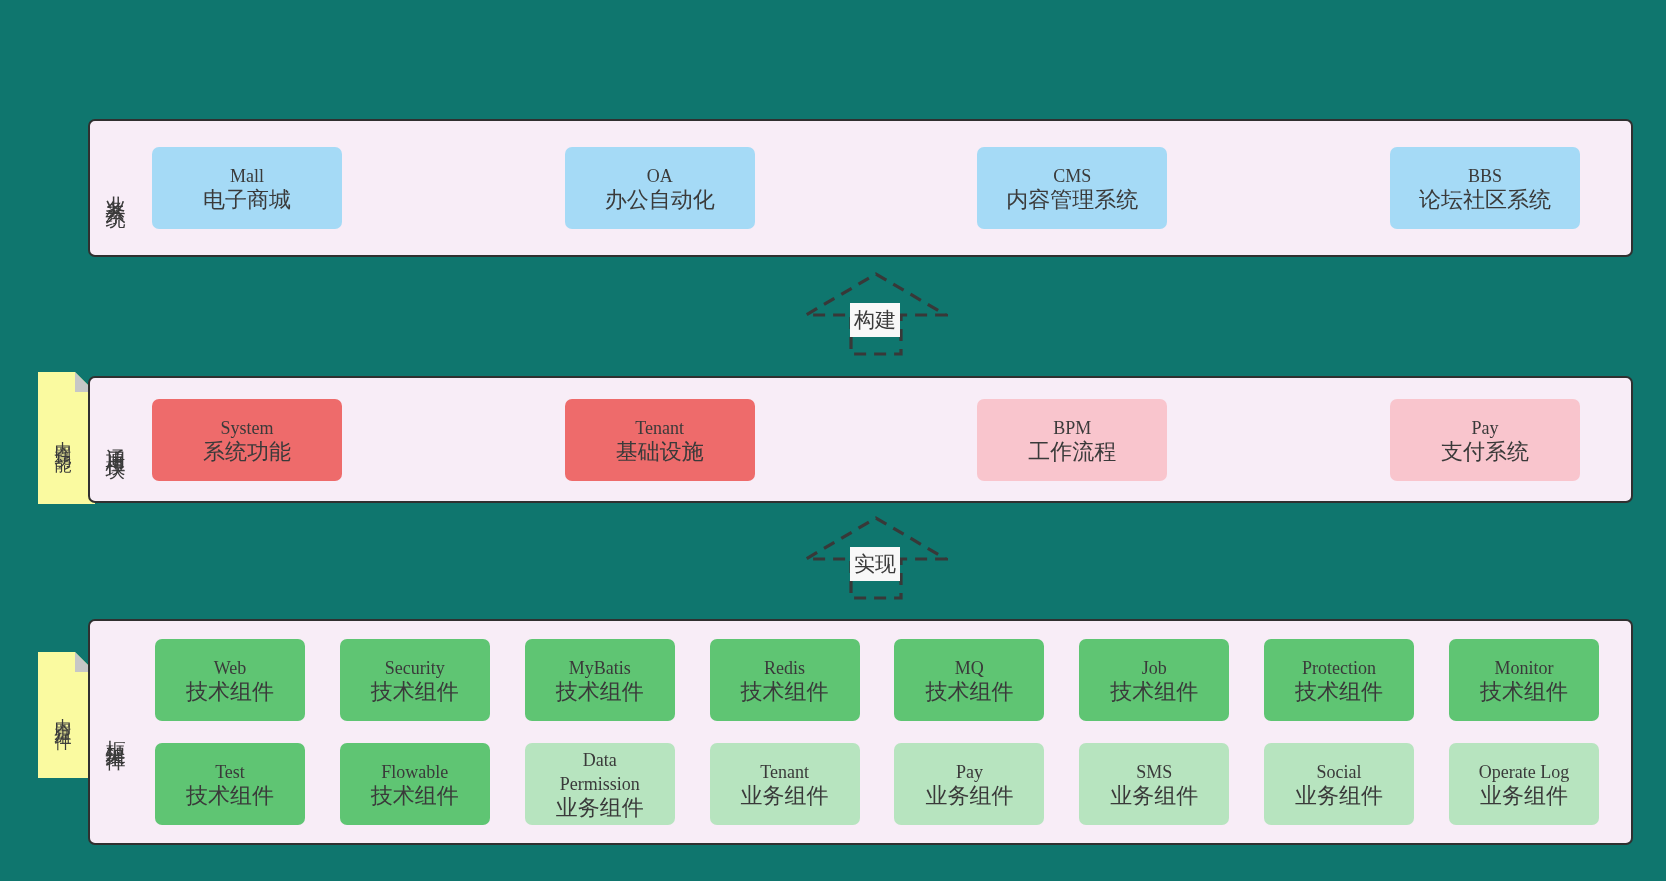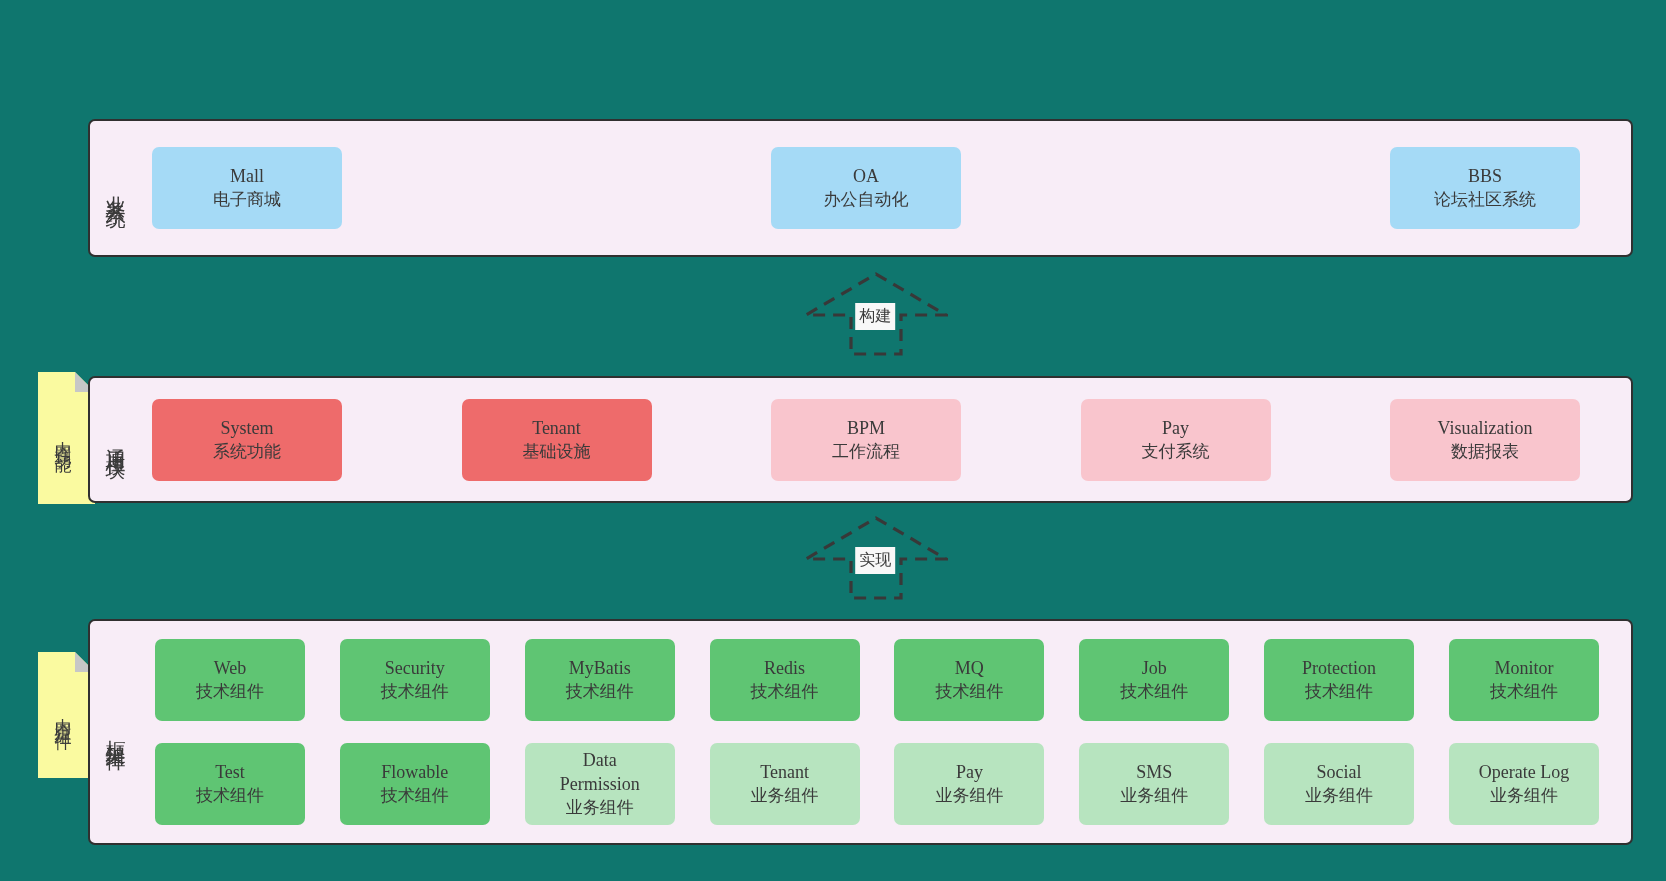"CMS" div.box { html: none -> <div> <div>CMS</div> <div>内容管理系统</div> </div> }
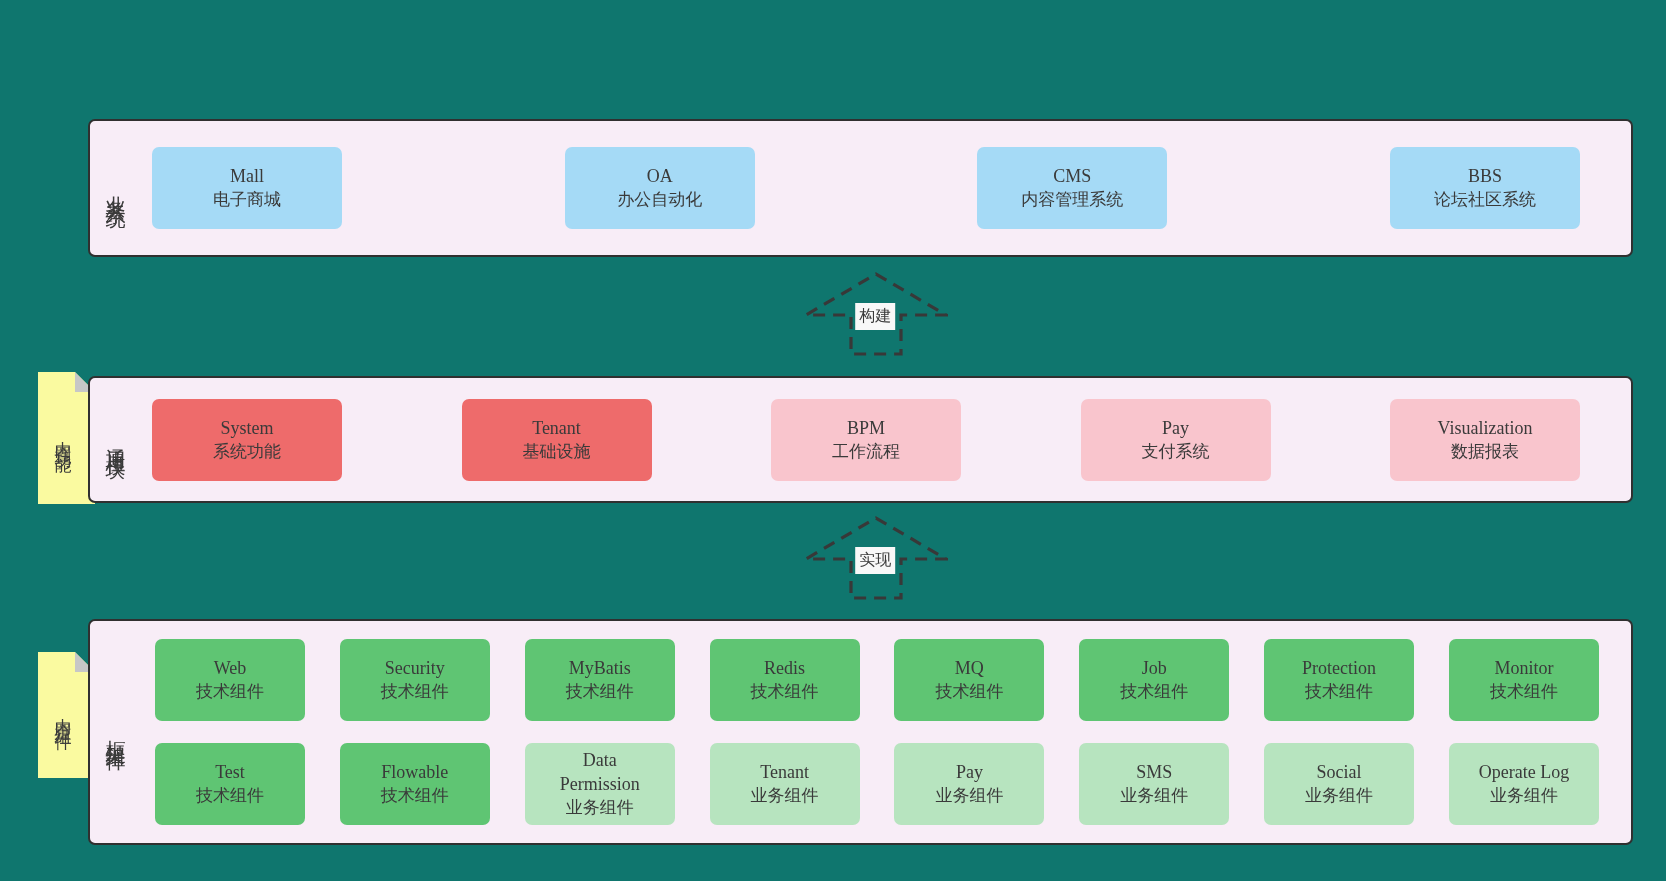"电子商城" .box-subtitle { font-size: 17px -> 22px }
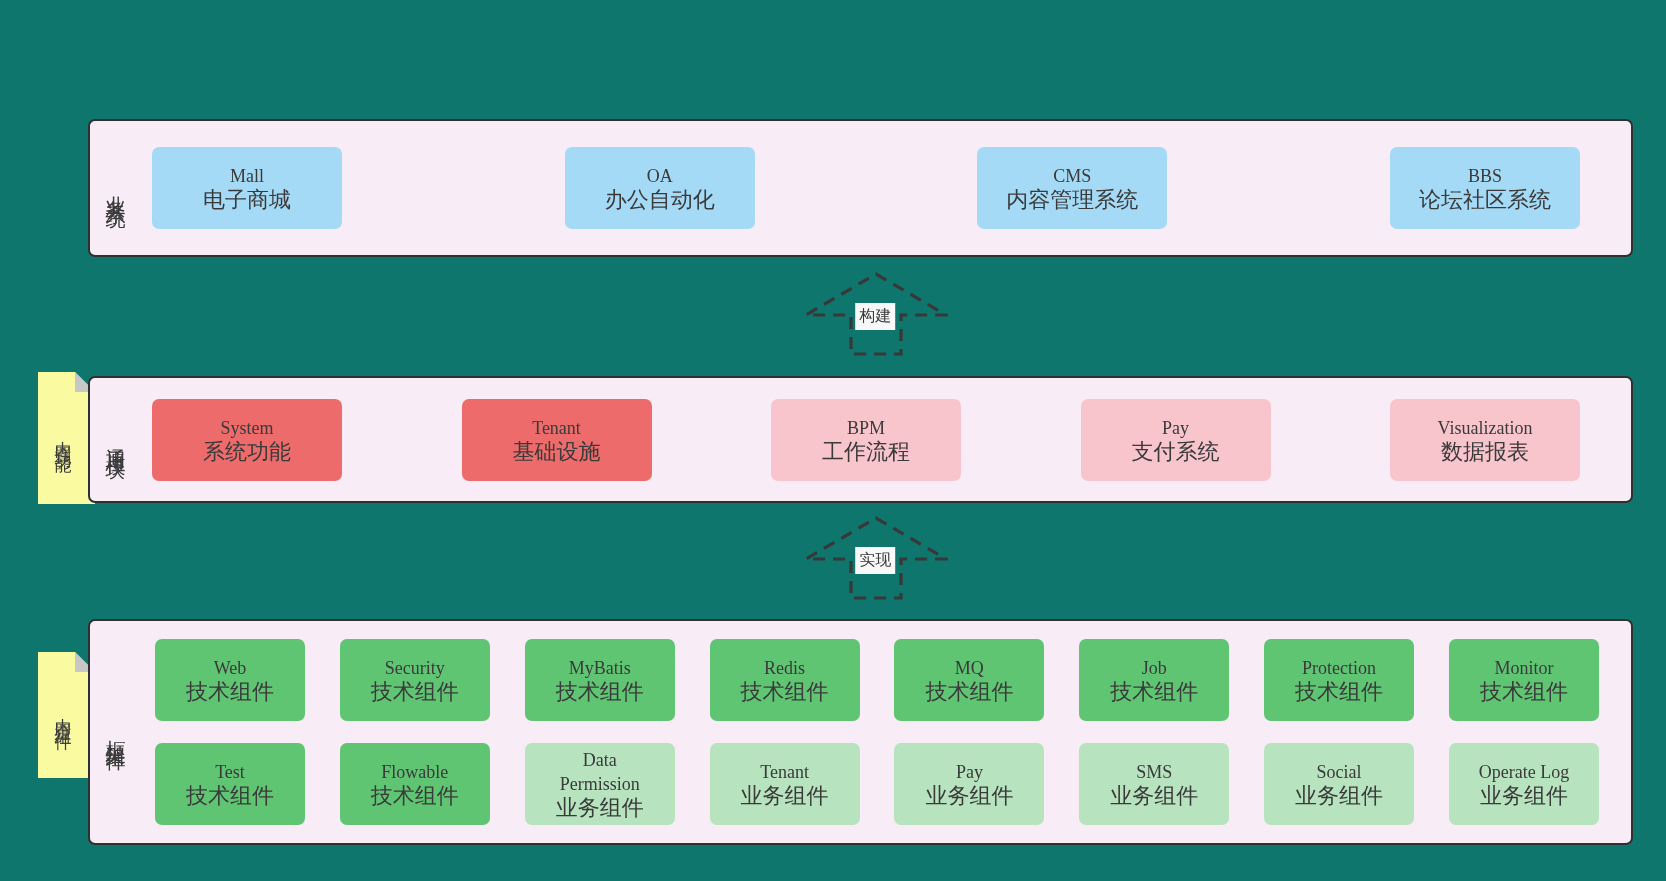"构建" .arrow-label { font-size: 16px -> 21px }
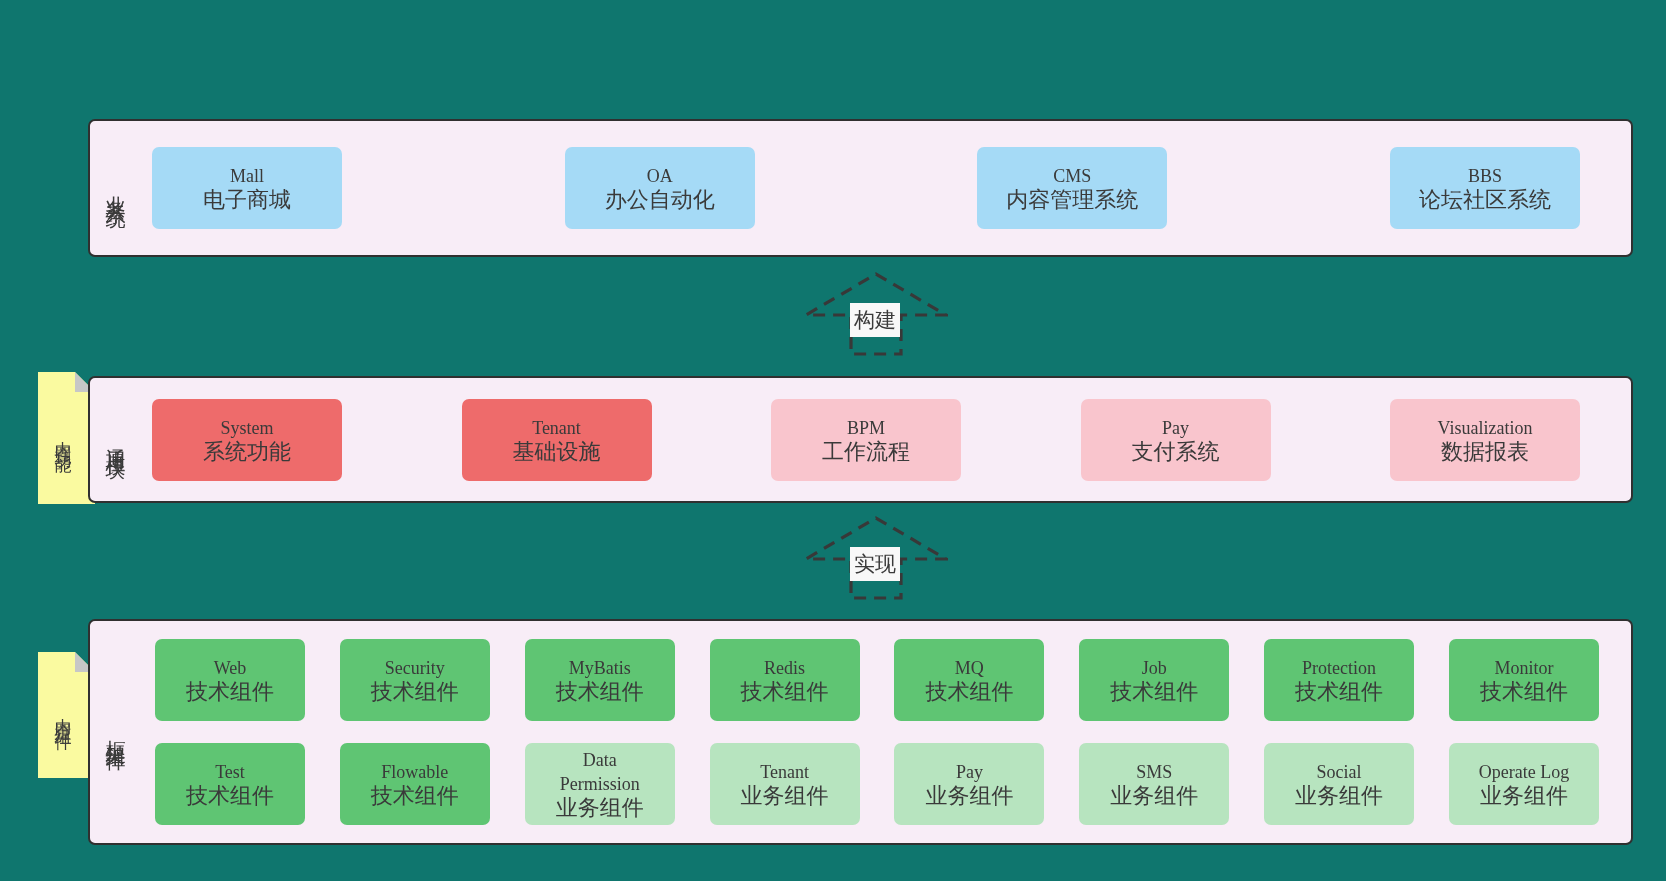"Visualization" div.box { html: <div> <div>Visualization</div> <div>数据报表</div> </div> -> none }
